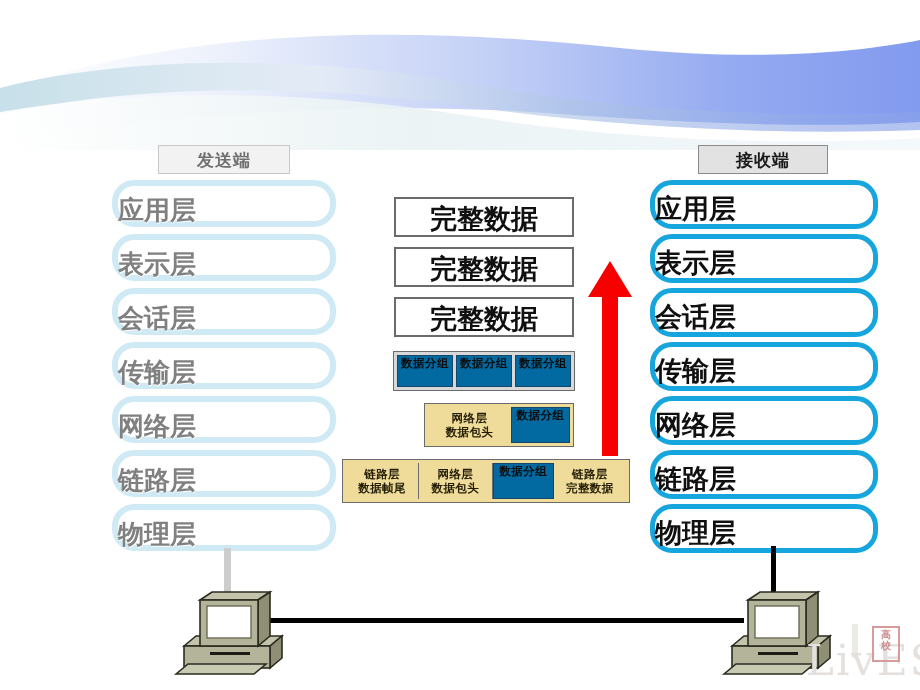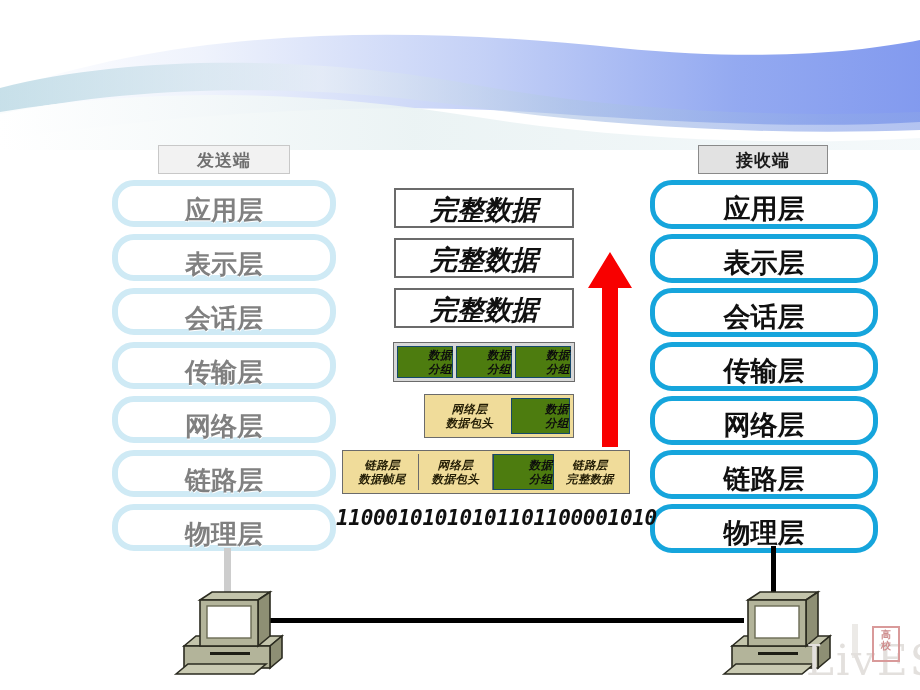"应用层" .layer-box { text-align: center -> none }
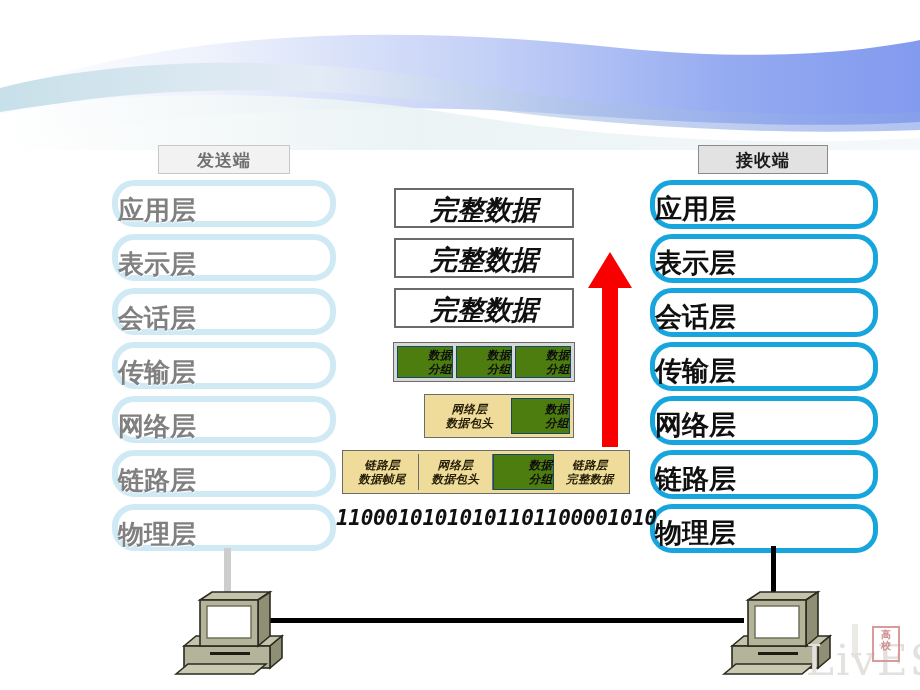"完整数据" .mid { font-style: italic -> none; top: 0 -> 9px }
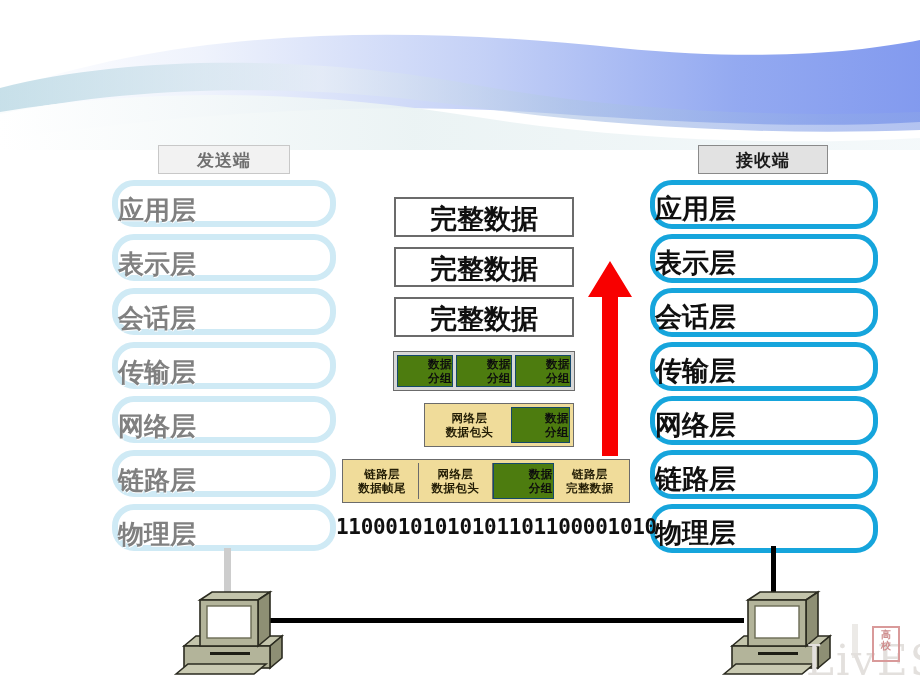"数据" .cellblue { background: #4d7c0f -> #0369a1; flex-direction: column -> row; text-align: right -> left }
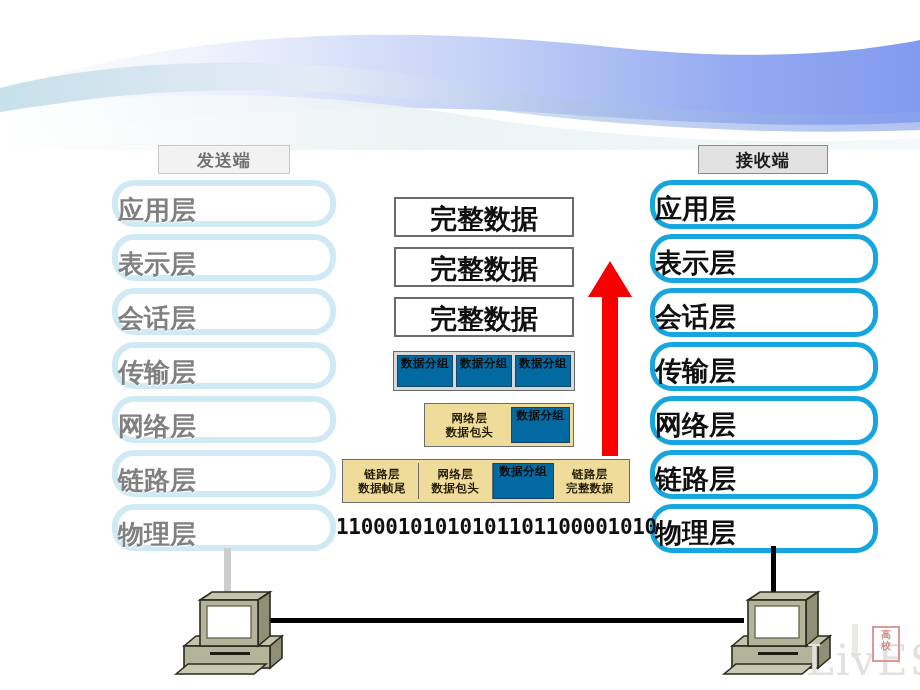"11000101010101101100001010" div.binary { html: <div>11000101010101101100001010</div> -> none }
